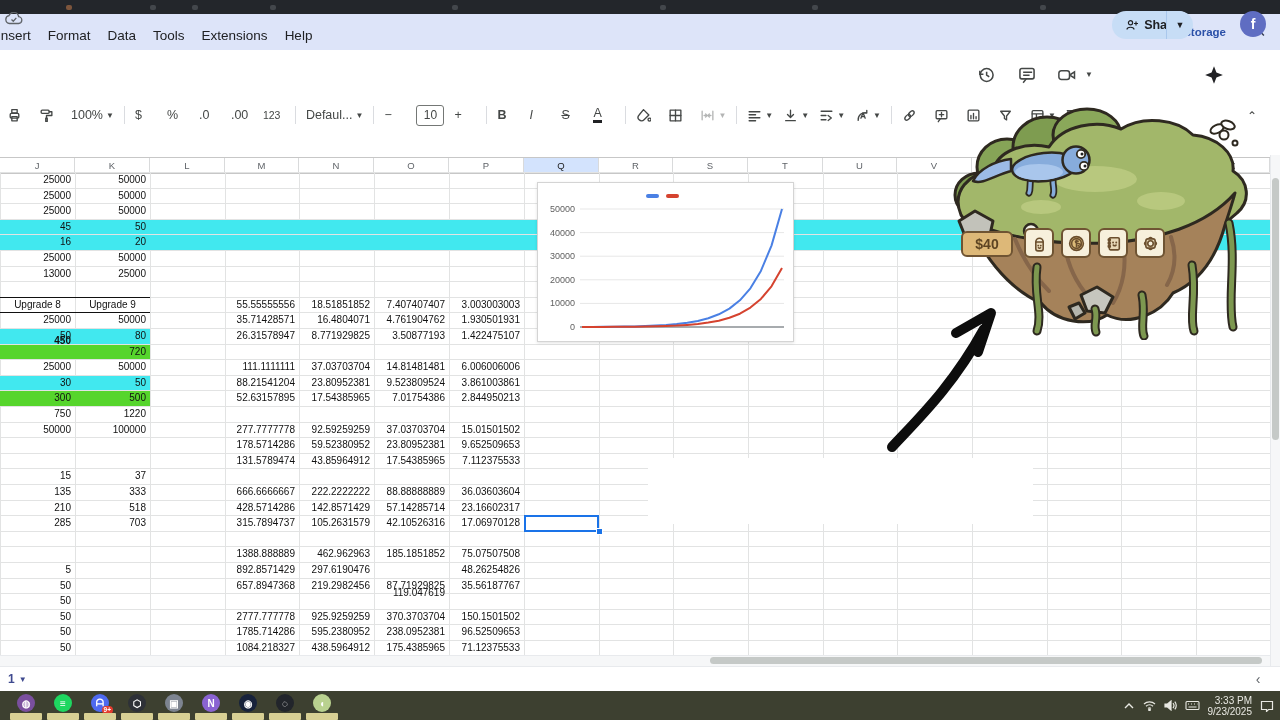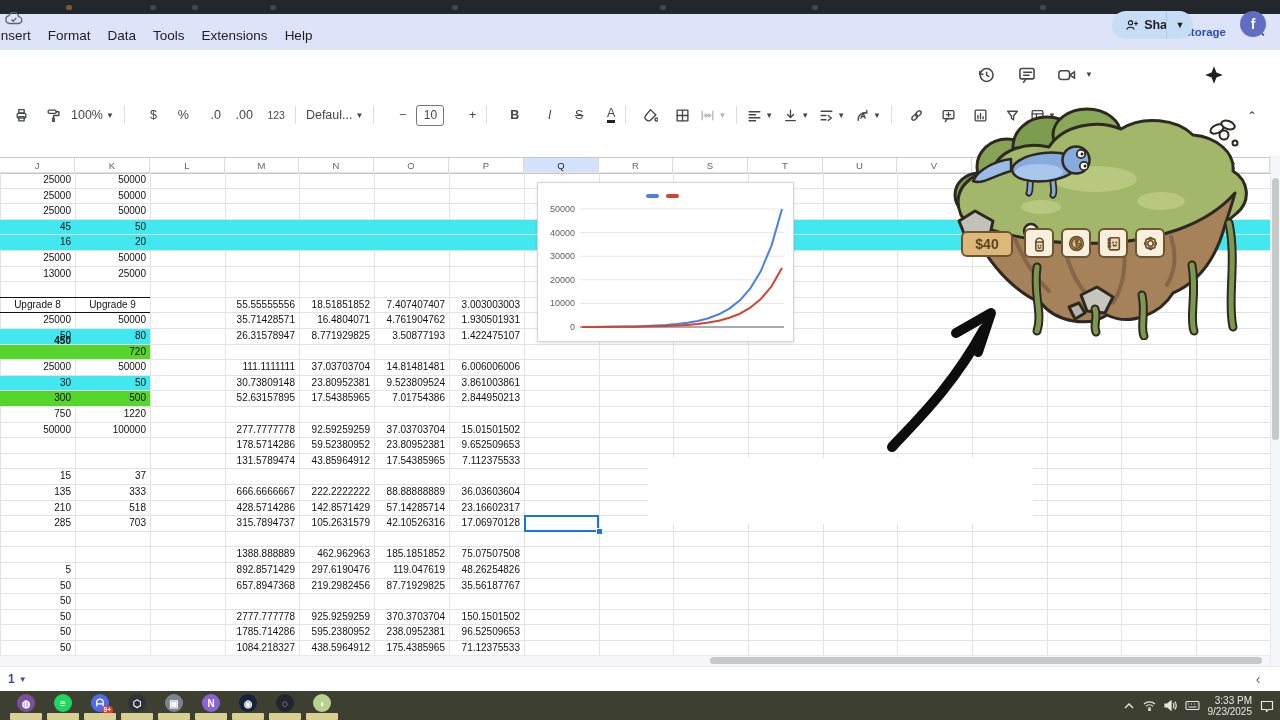"100%" .titem { justify-content: flex-end -> space-between }
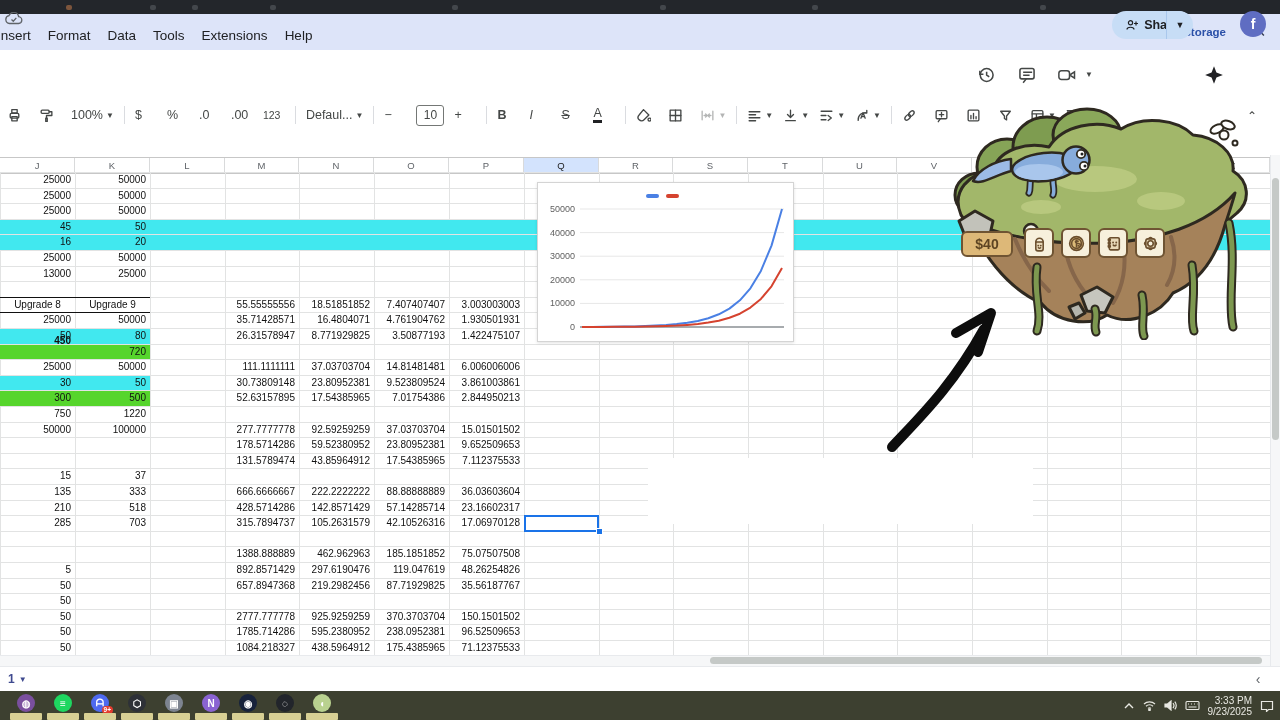"30.73809148" div.celltxt { text: 30.73809148 -> 88.21541204 }
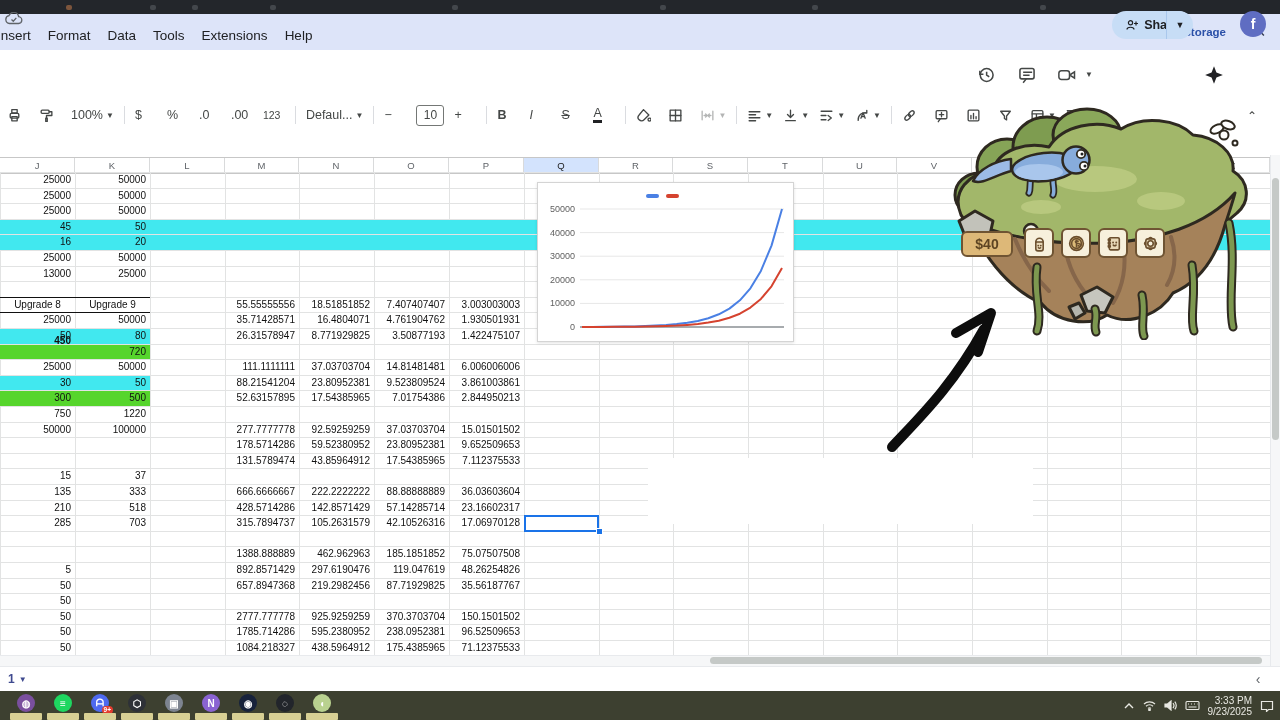"119.047619" div.celltxt { top: 390px -> 413px }
